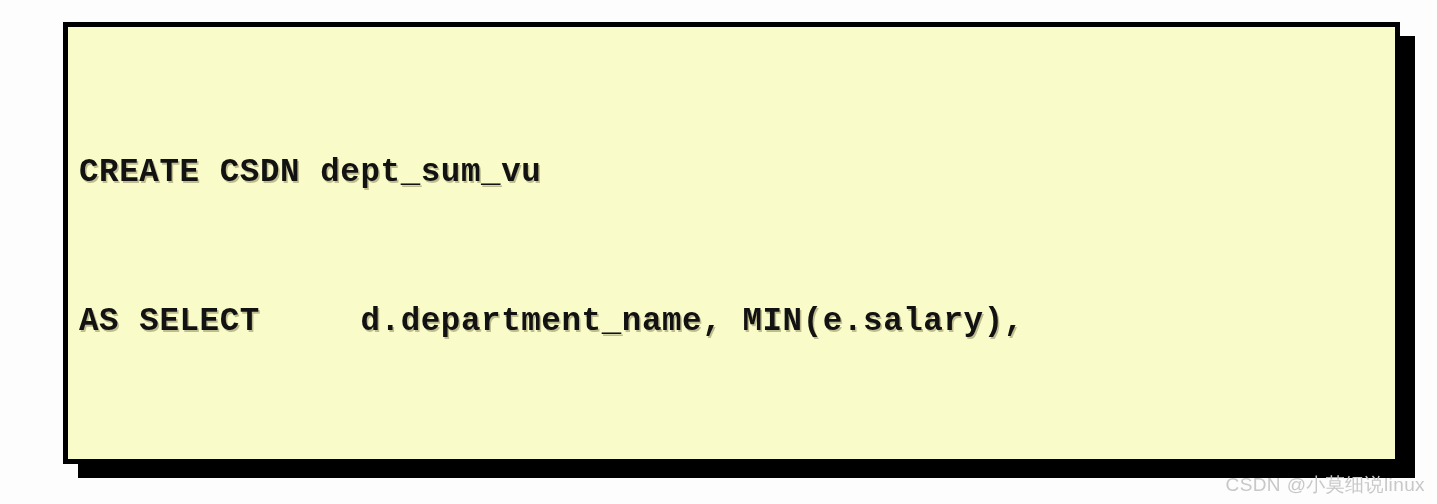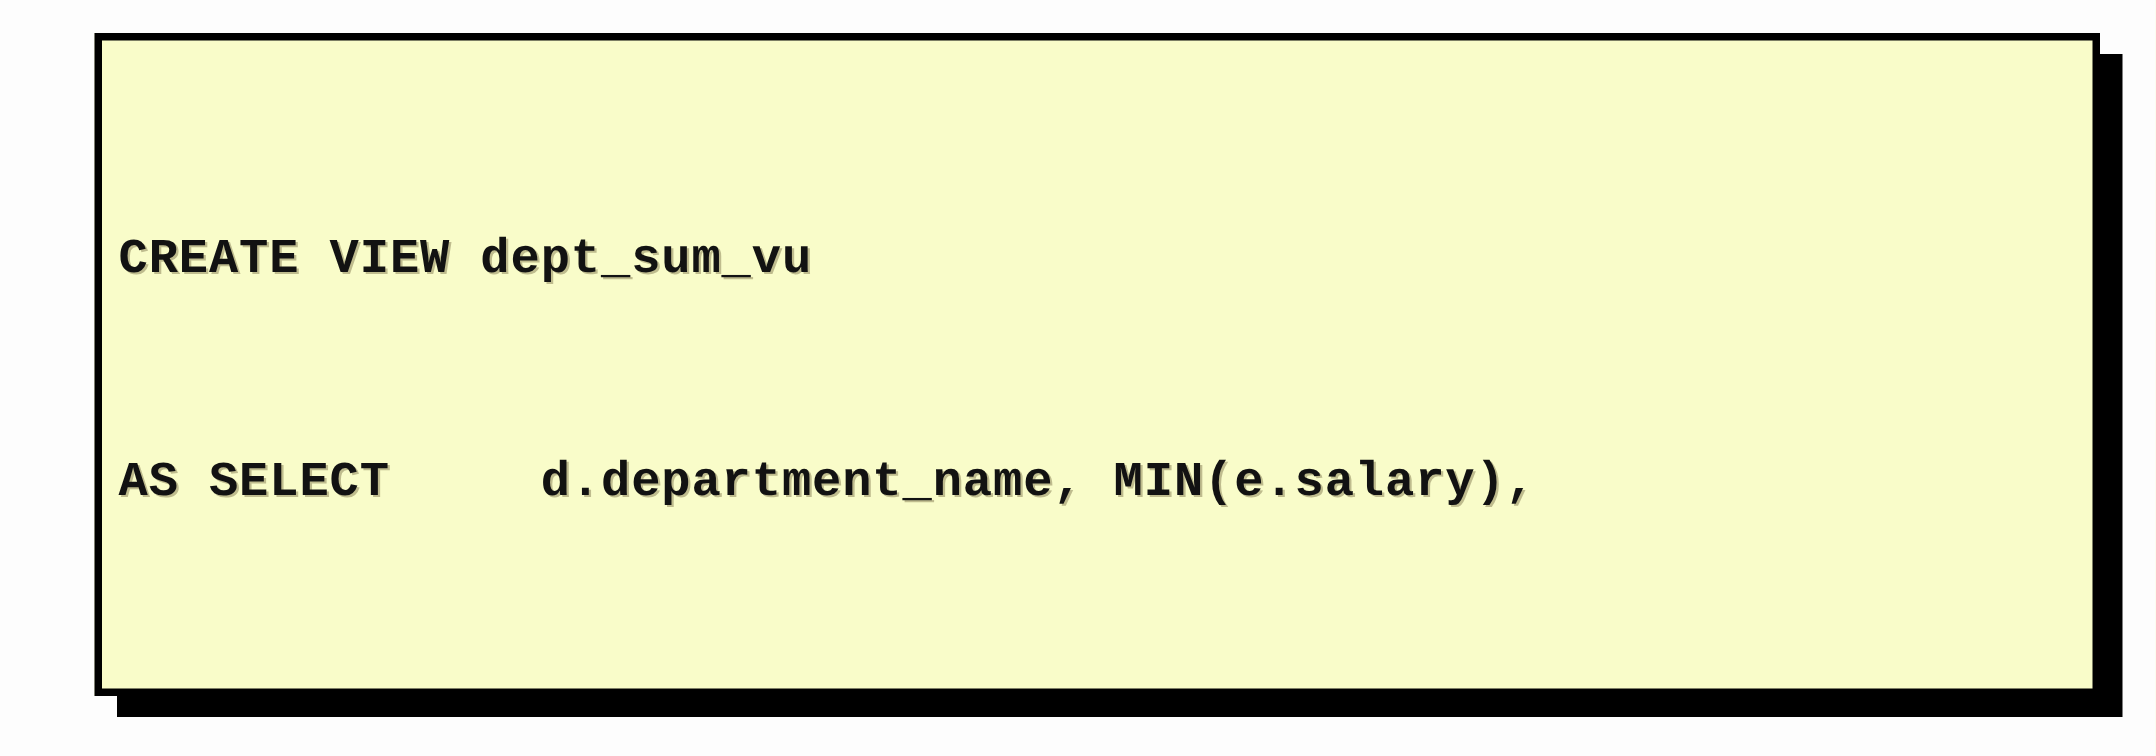"CREATE VIEW dept_sum_vu" span.code-line { text: VIEW -> CSDN }
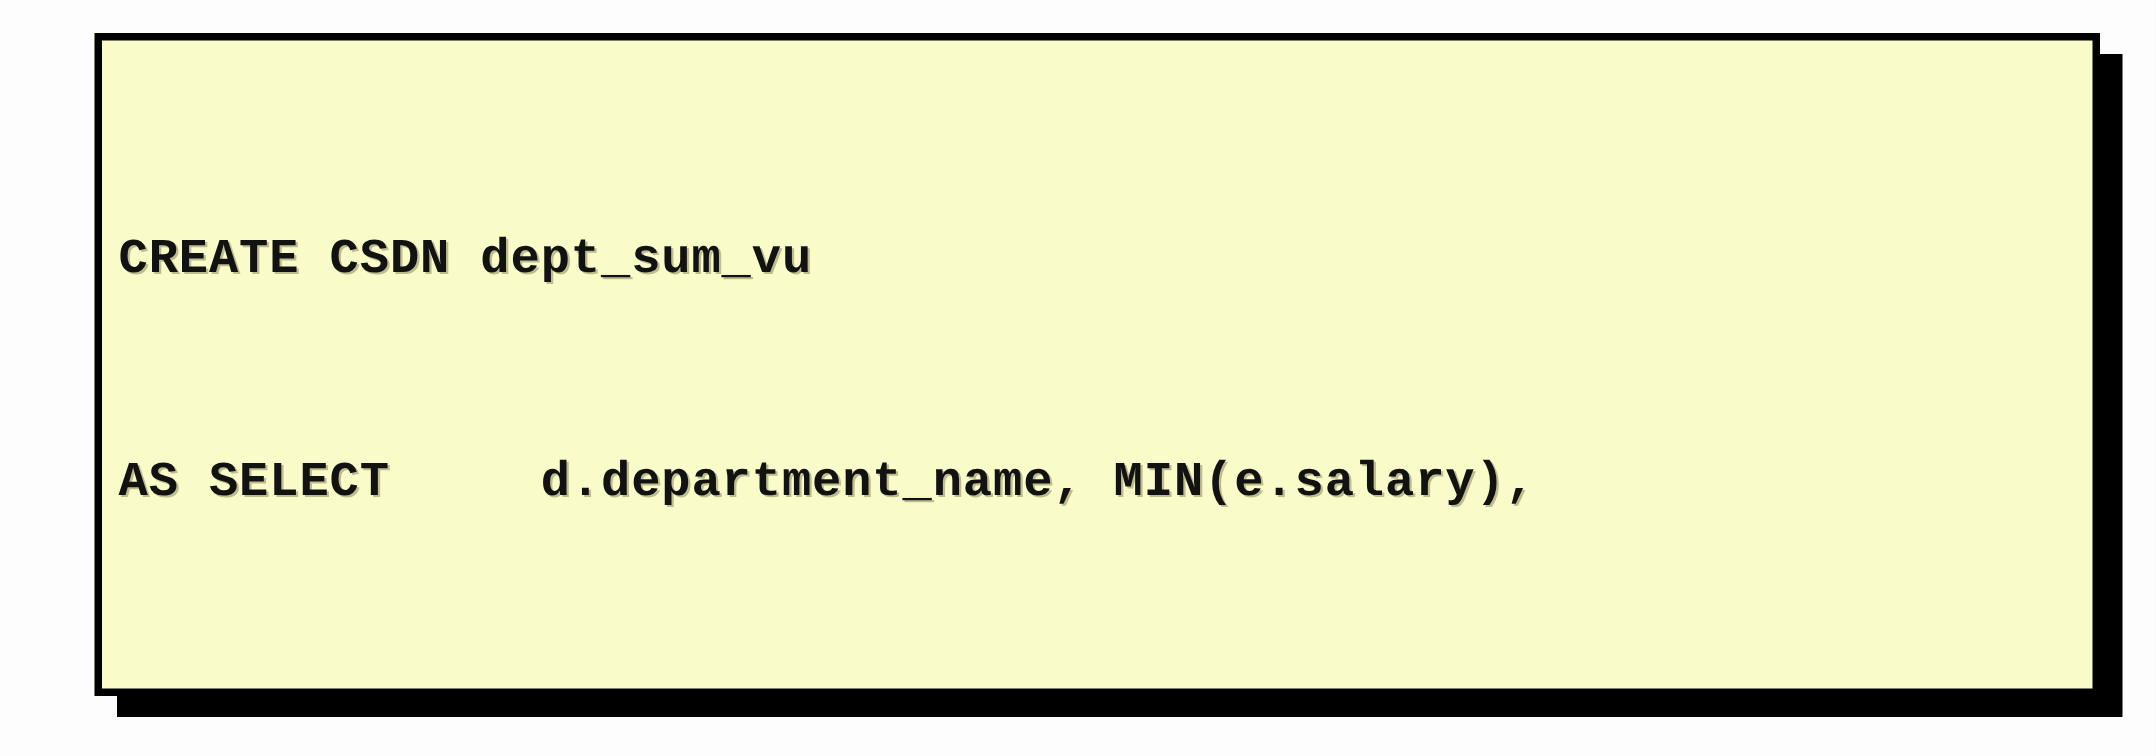"CSDN @小莫细说linux" div { html: none -> <div>CSDN @小莫细说linux</div> }
